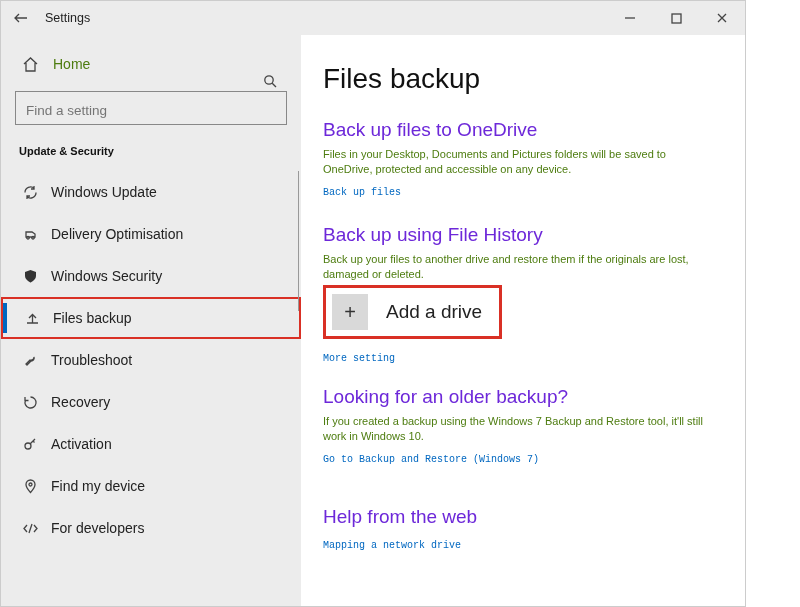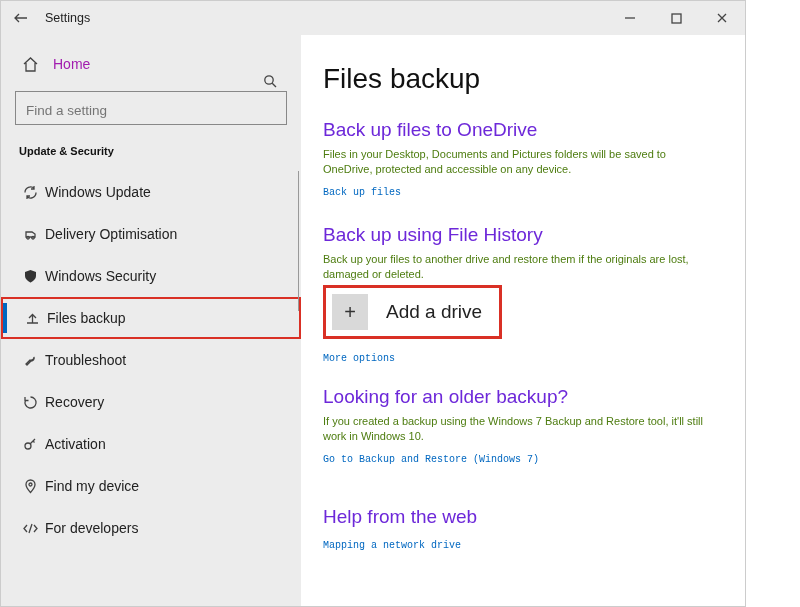"Home" .home-row { color: #a21caf -> #4d7c0f }
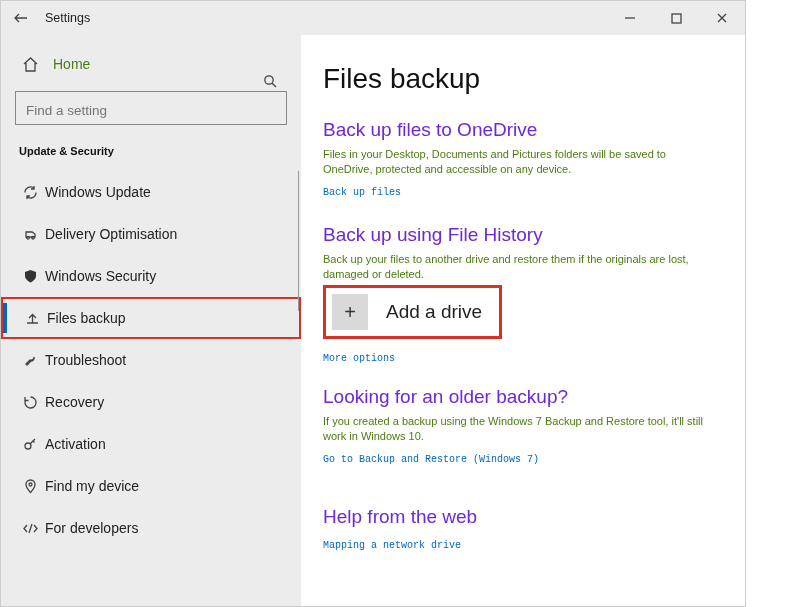"Windows Update" .nav-item { gap: 6px -> 12px }
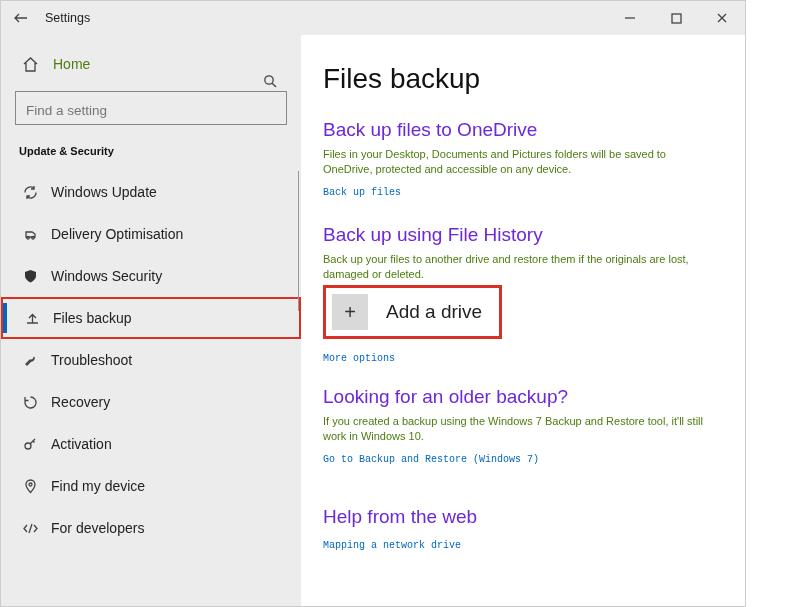"More options" a.link { text: options -> setting }
